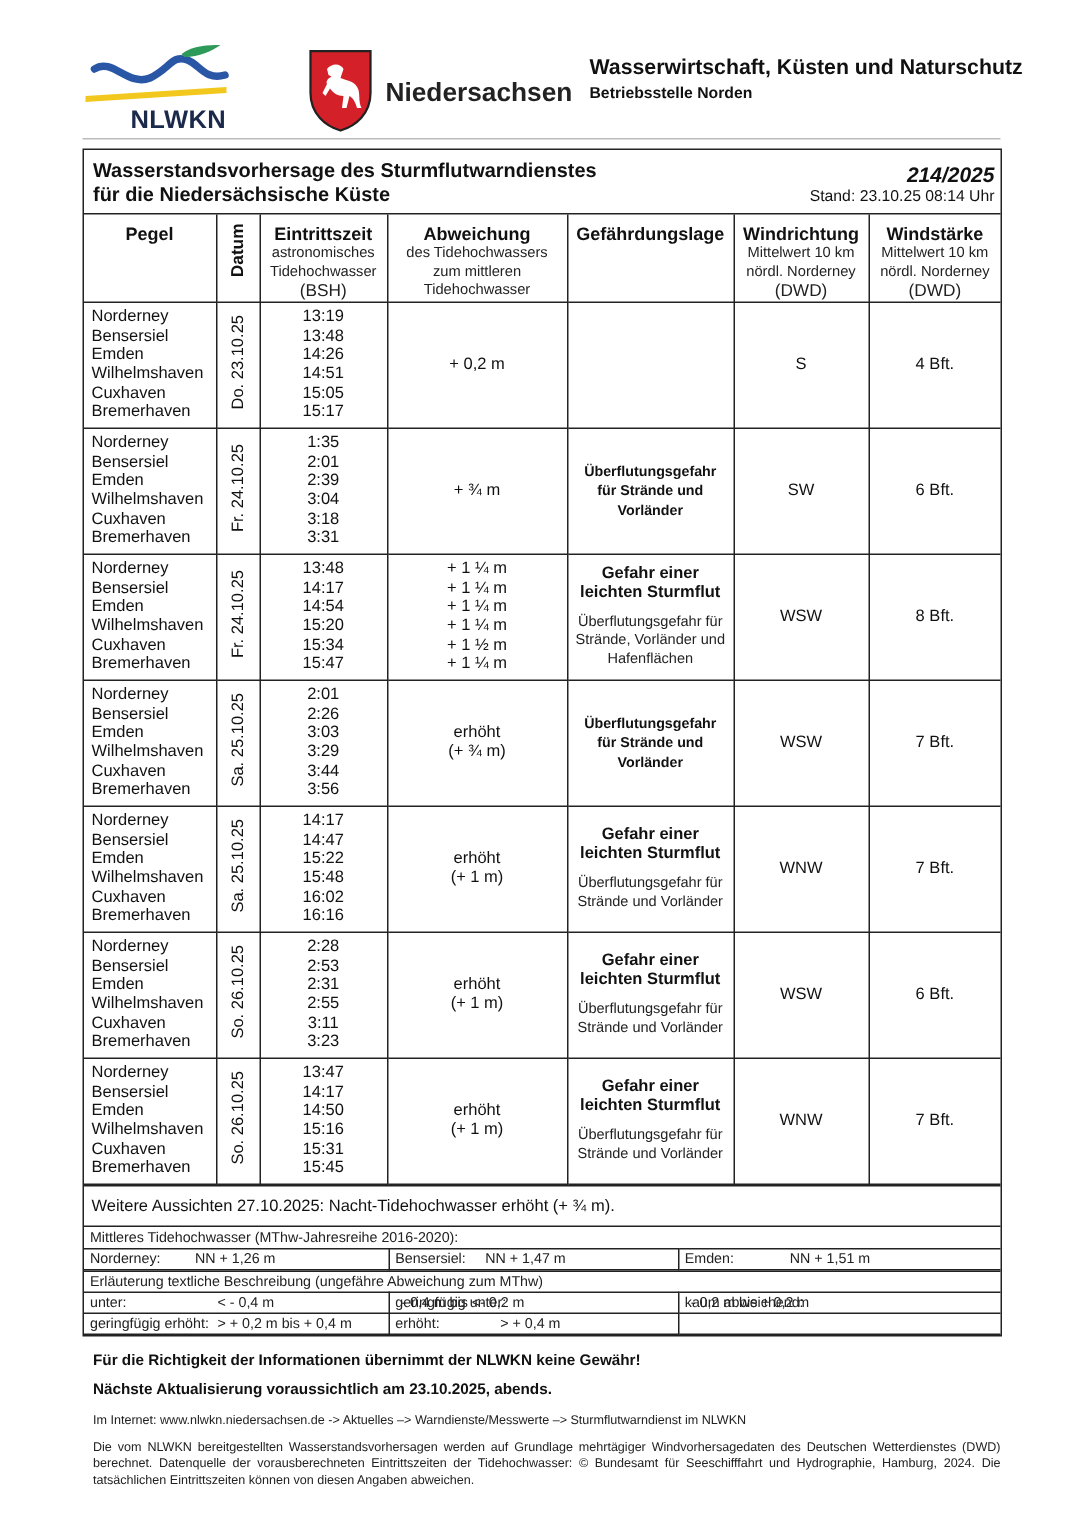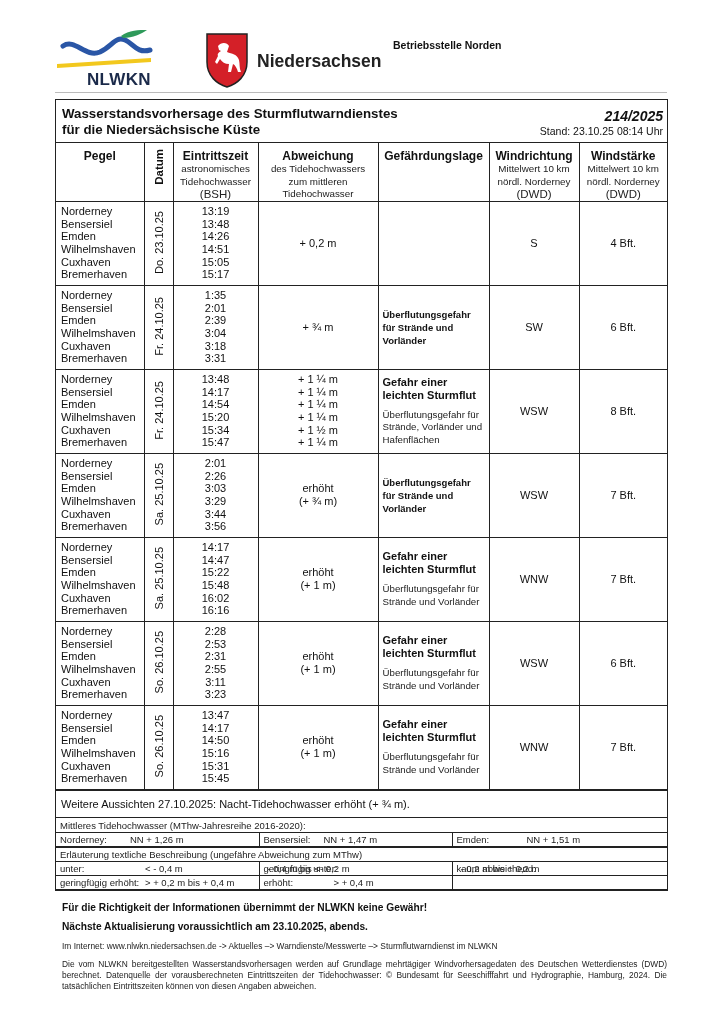"Wasserwirtschaft, Küsten und Naturschutz" div.l2 { html: none -> <div>Wasserwirtschaft, Küsten und Naturschutz</div> }
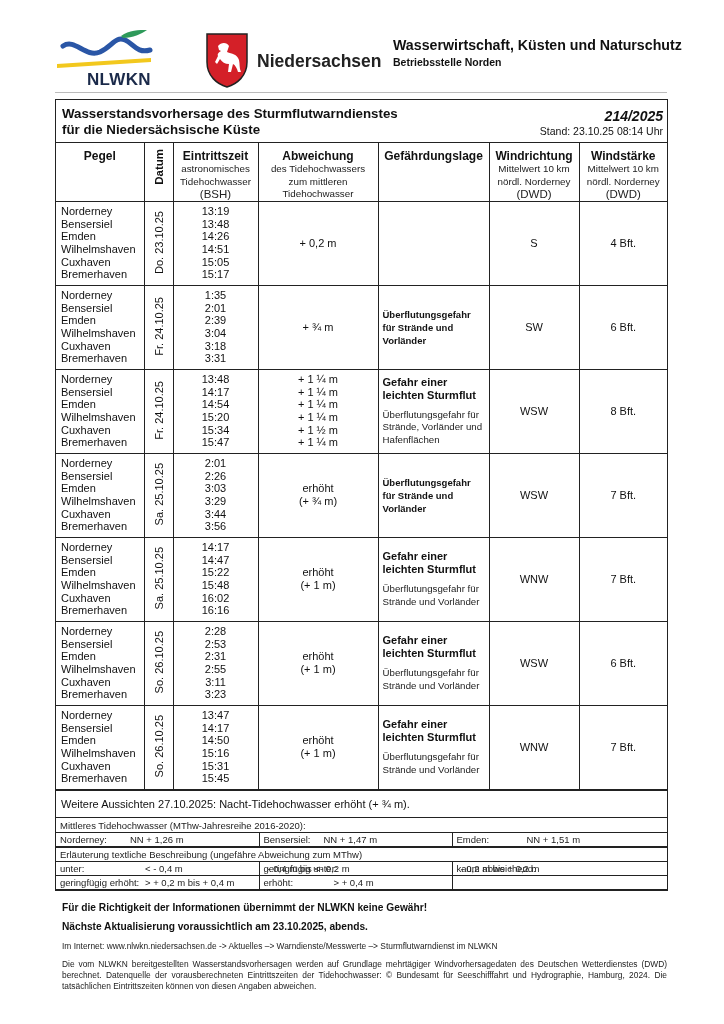"Überflutungsgefahr für Strände und" .gef { text-align: none -> center }
